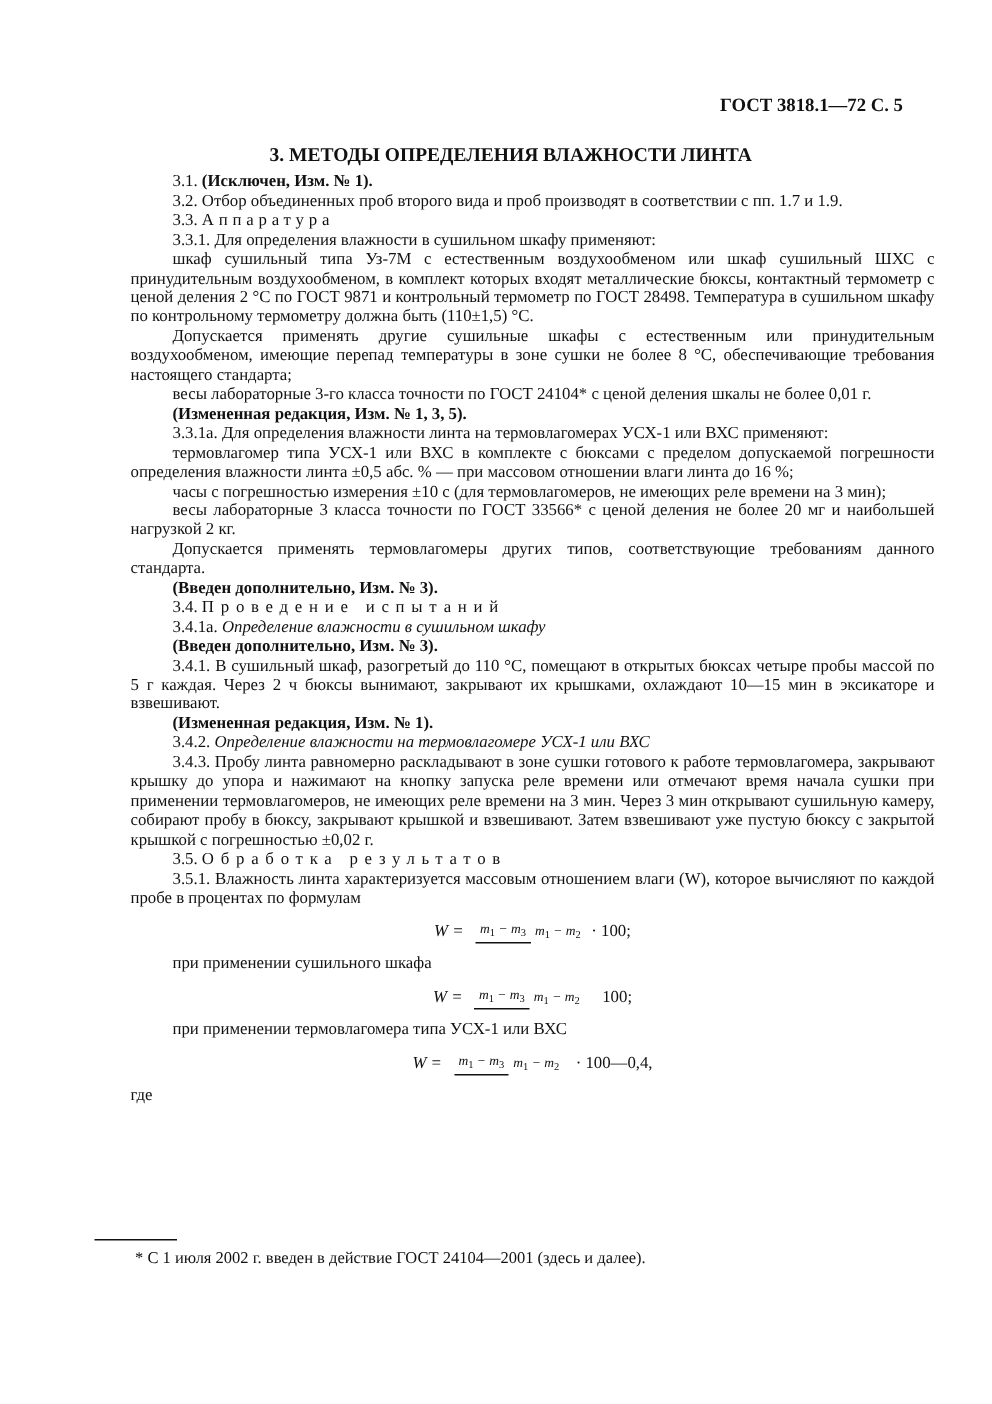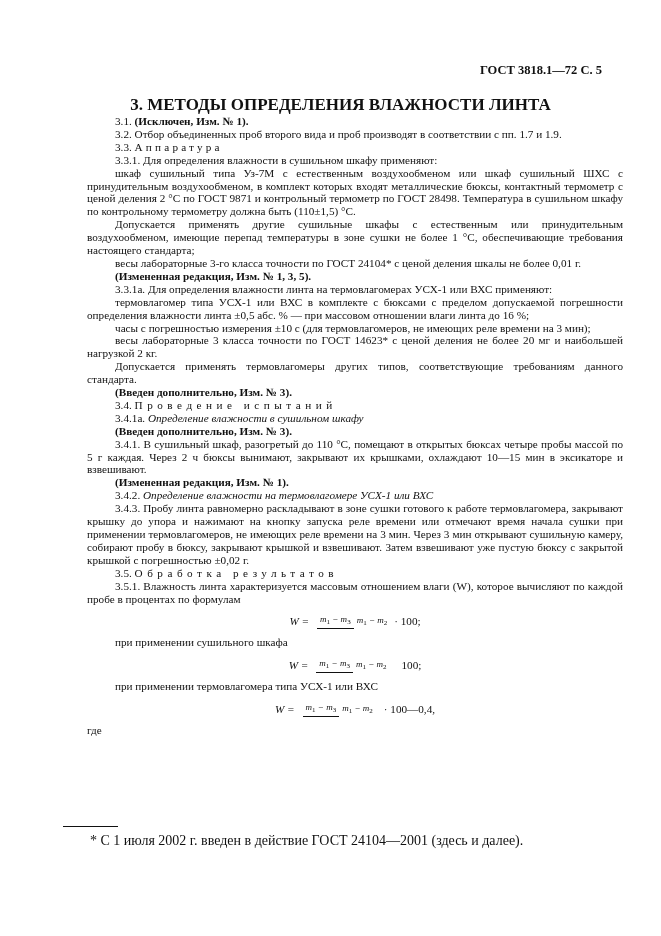"3. МЕТОДЫ ОПРЕДЕЛЕНИЯ ВЛАЖНОСТИ ЛИНТА" .section-title { font-size: 17px -> 13px }
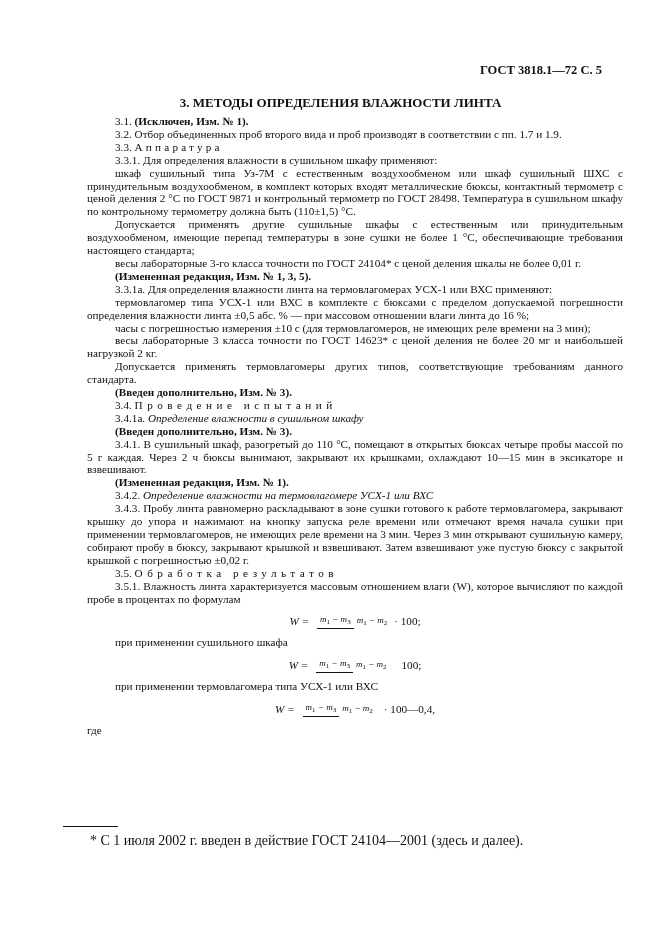"Допускается применять другие сушильные" p.p { text: 1 -> 8 }
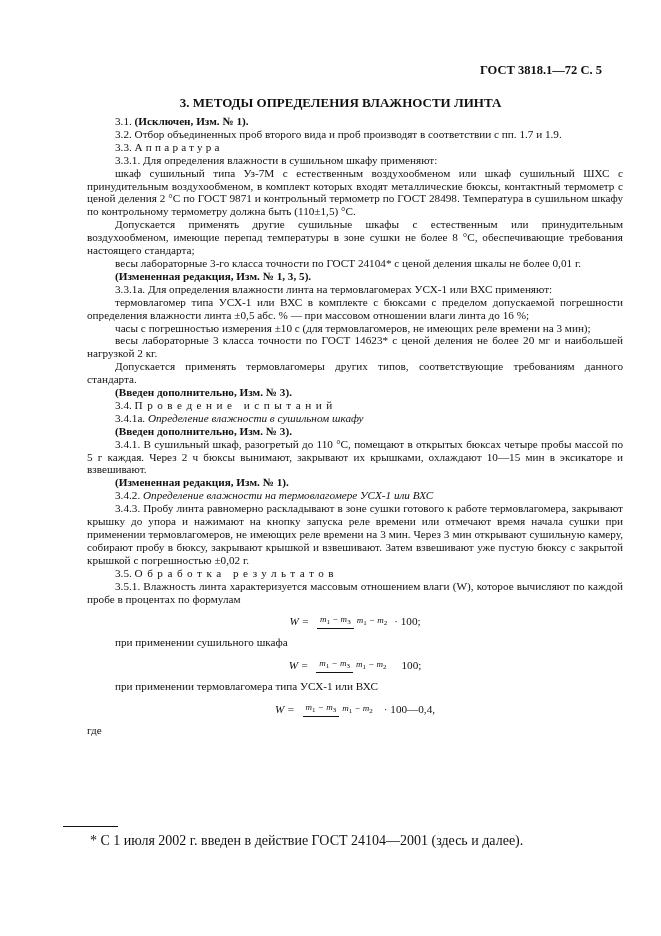"весы лабораторные 3 класса точности" p.p { text: 14623 -> 33566 }
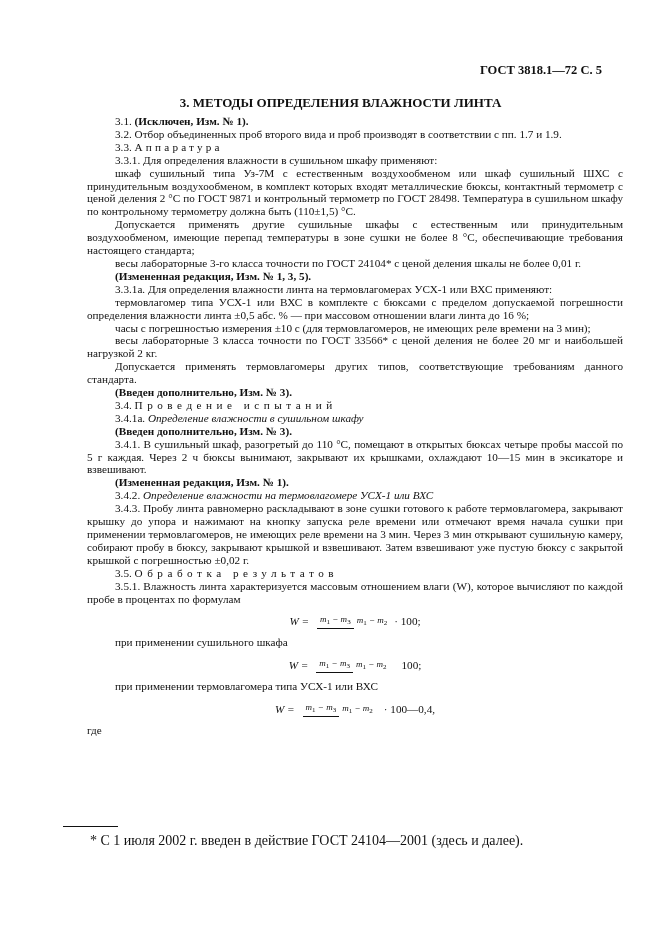"* С 1 июля 2002" .footnote { font-size: 14px -> 11px }
